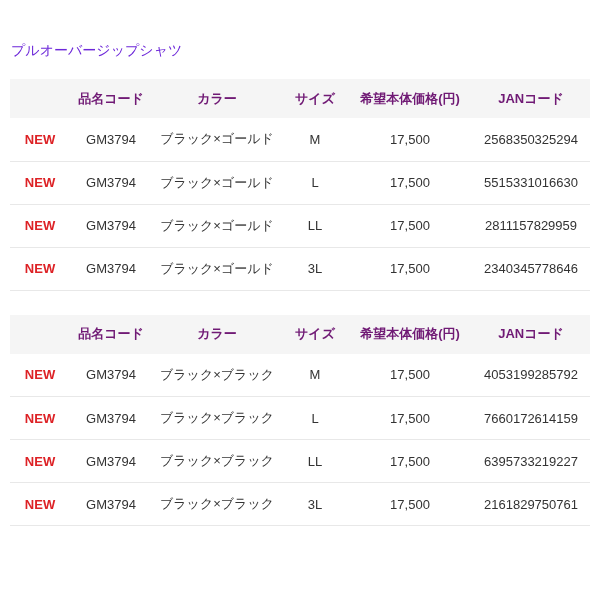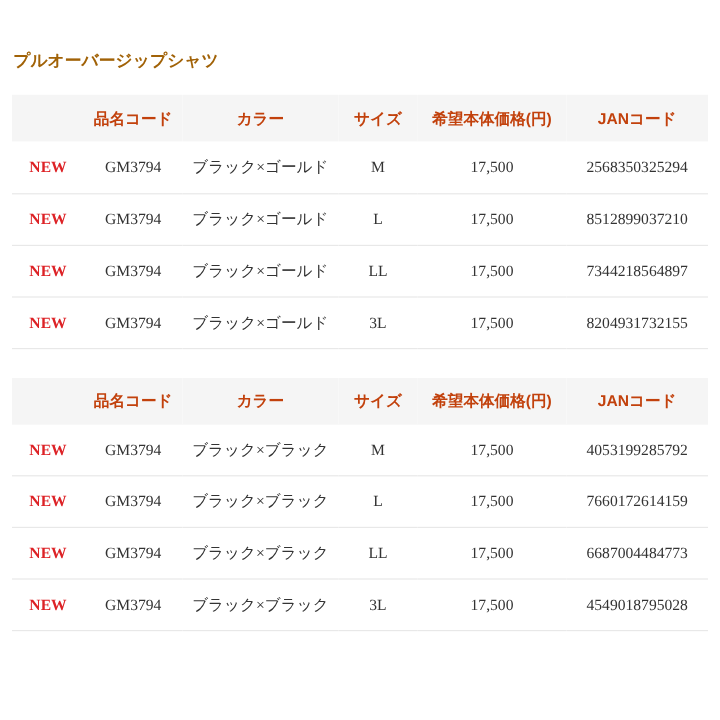"プルオーバージップシャツ" .page-title { color: #a16207 -> #6d28d9; font-weight: bold -> normal }
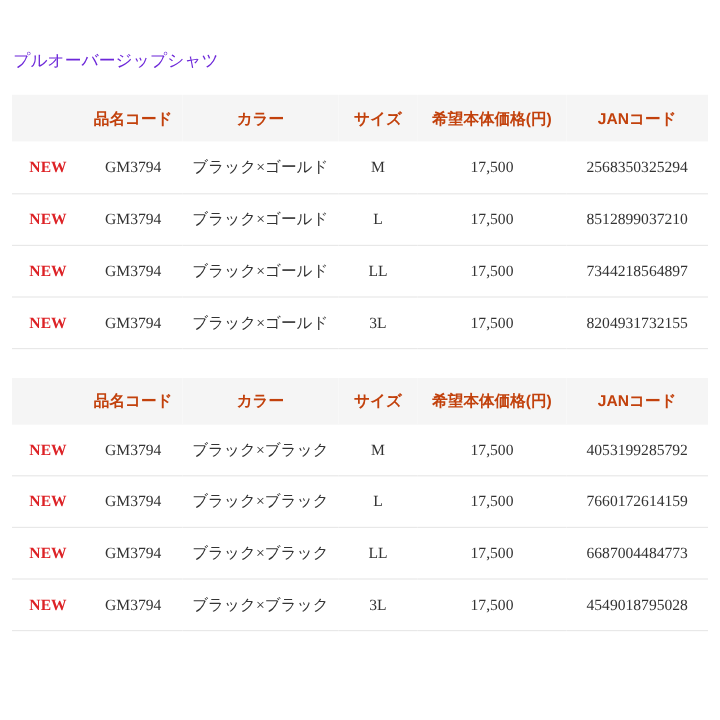"品名コード" thead th { color: #c2410c -> #701a75 }
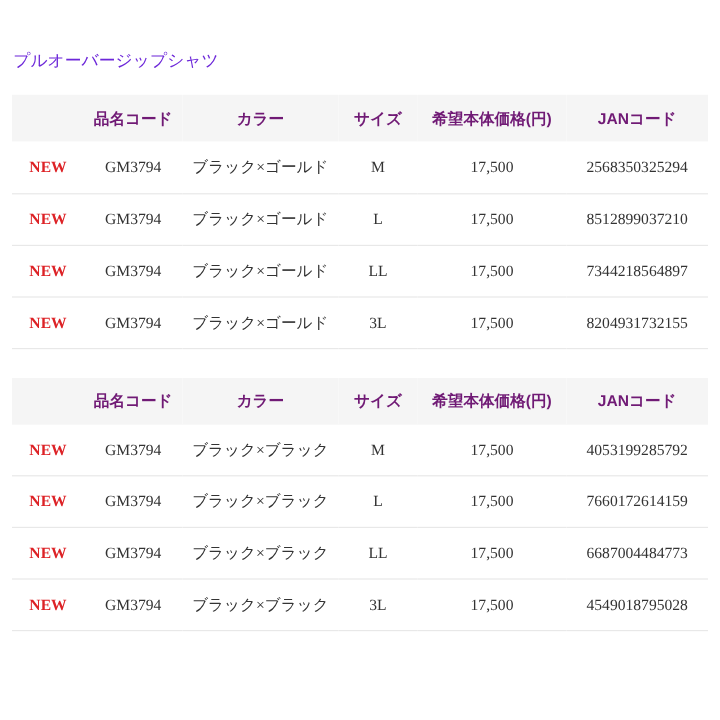"NEW" tbody td { font-family: Liberation Serif, serif -> none }
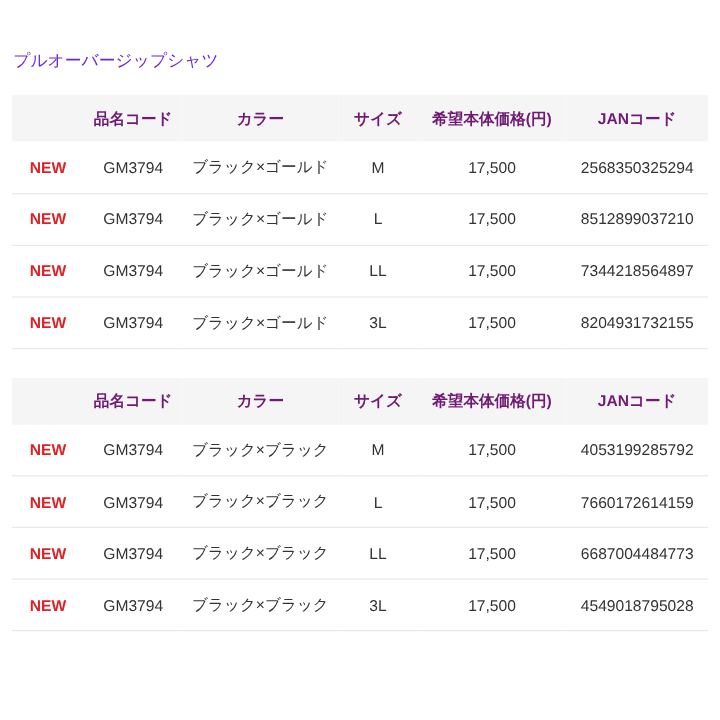"8512899037210" td { text: 8512899037210 -> 5515331016630 }
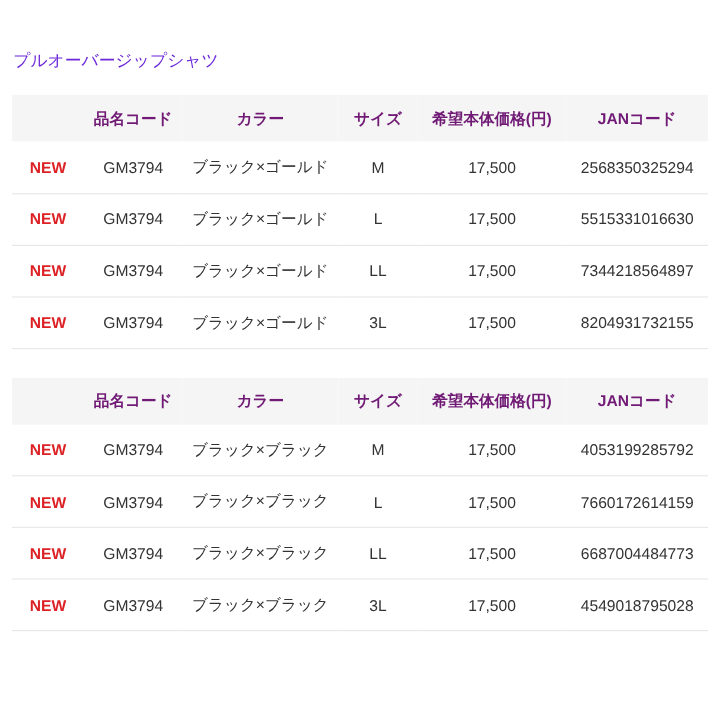"7344218564897" td { text: 7344218564897 -> 2811157829959 }
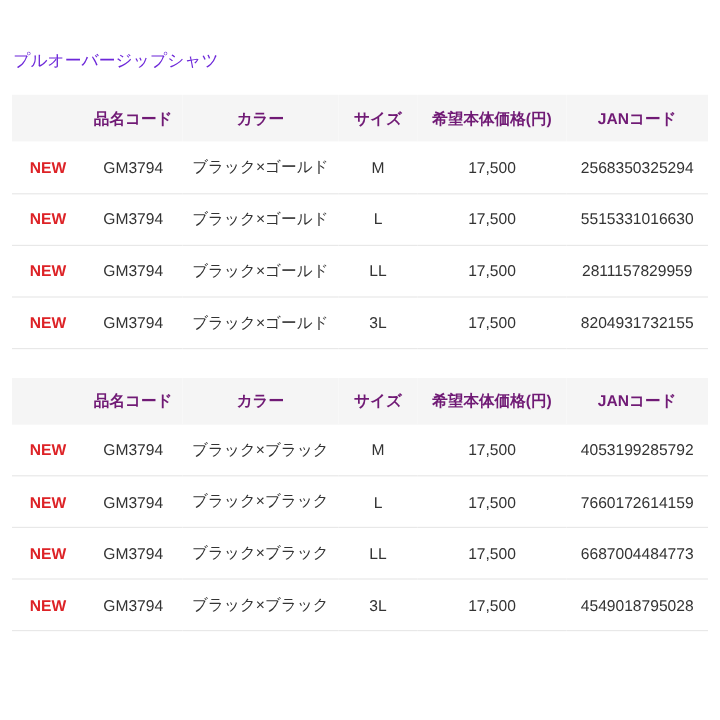"8204931732155" td { text: 8204931732155 -> 2340345778646 }
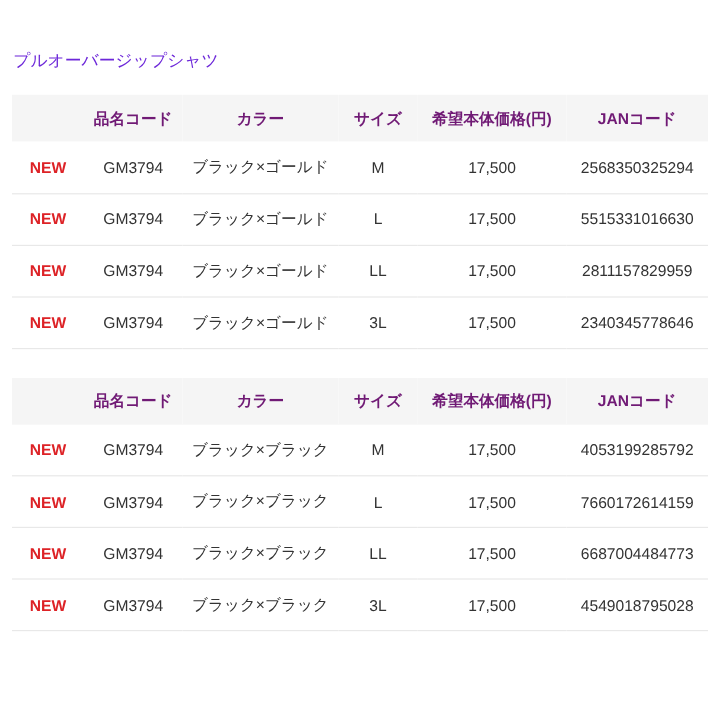"6687004484773" td { text: 6687004484773 -> 6395733219227 }
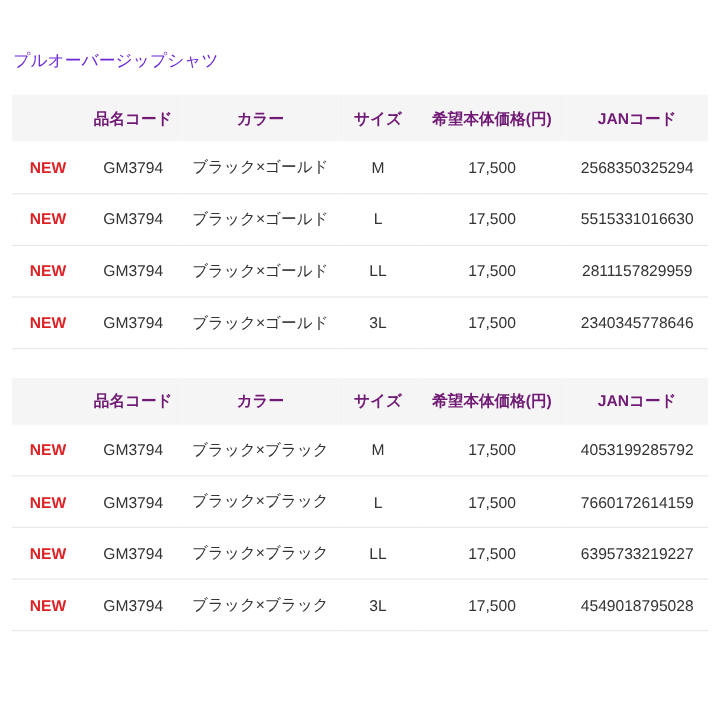"4549018795028" td { text: 4549018795028 -> 2161829750761 }
